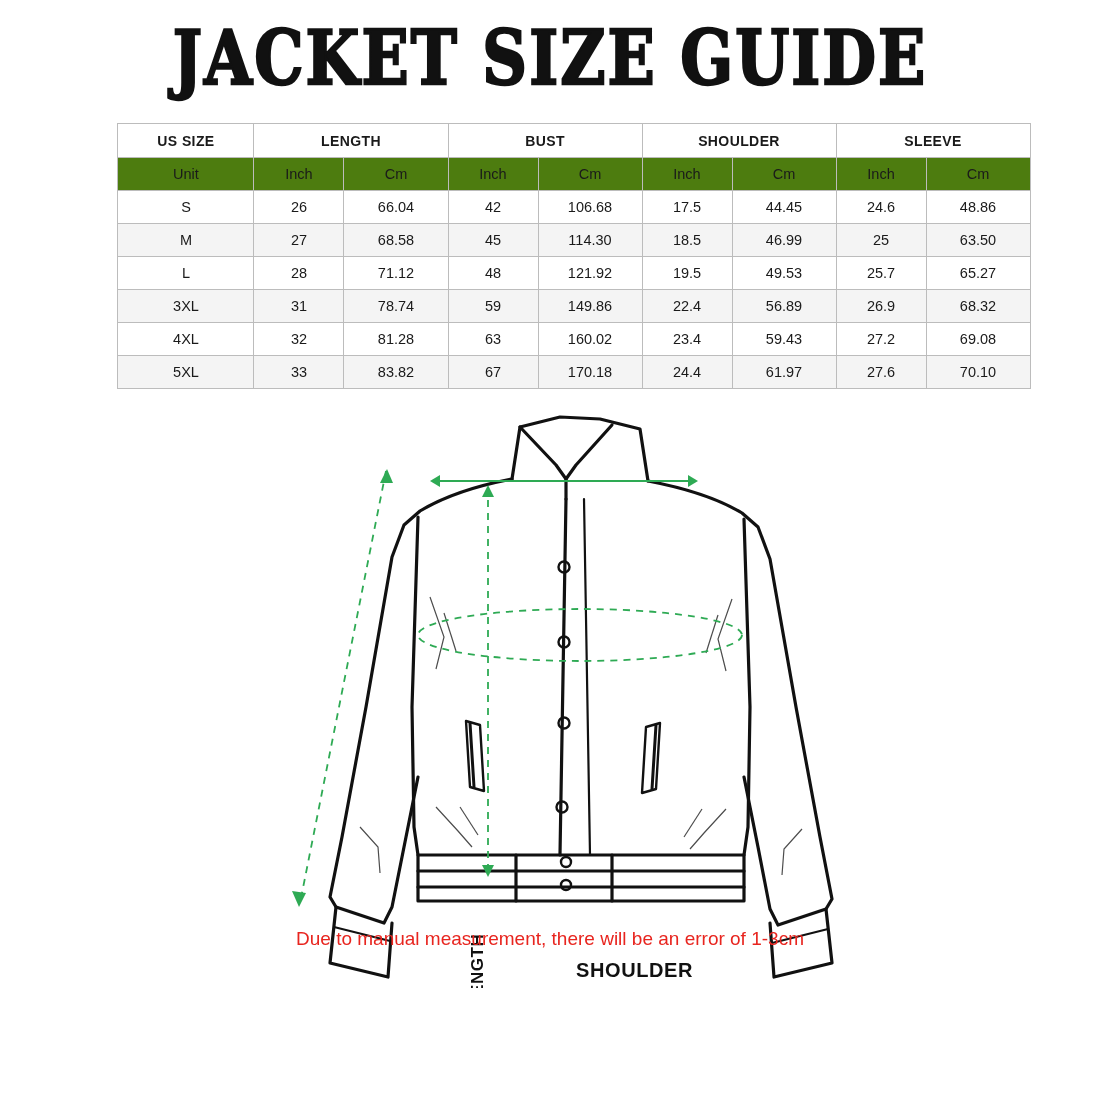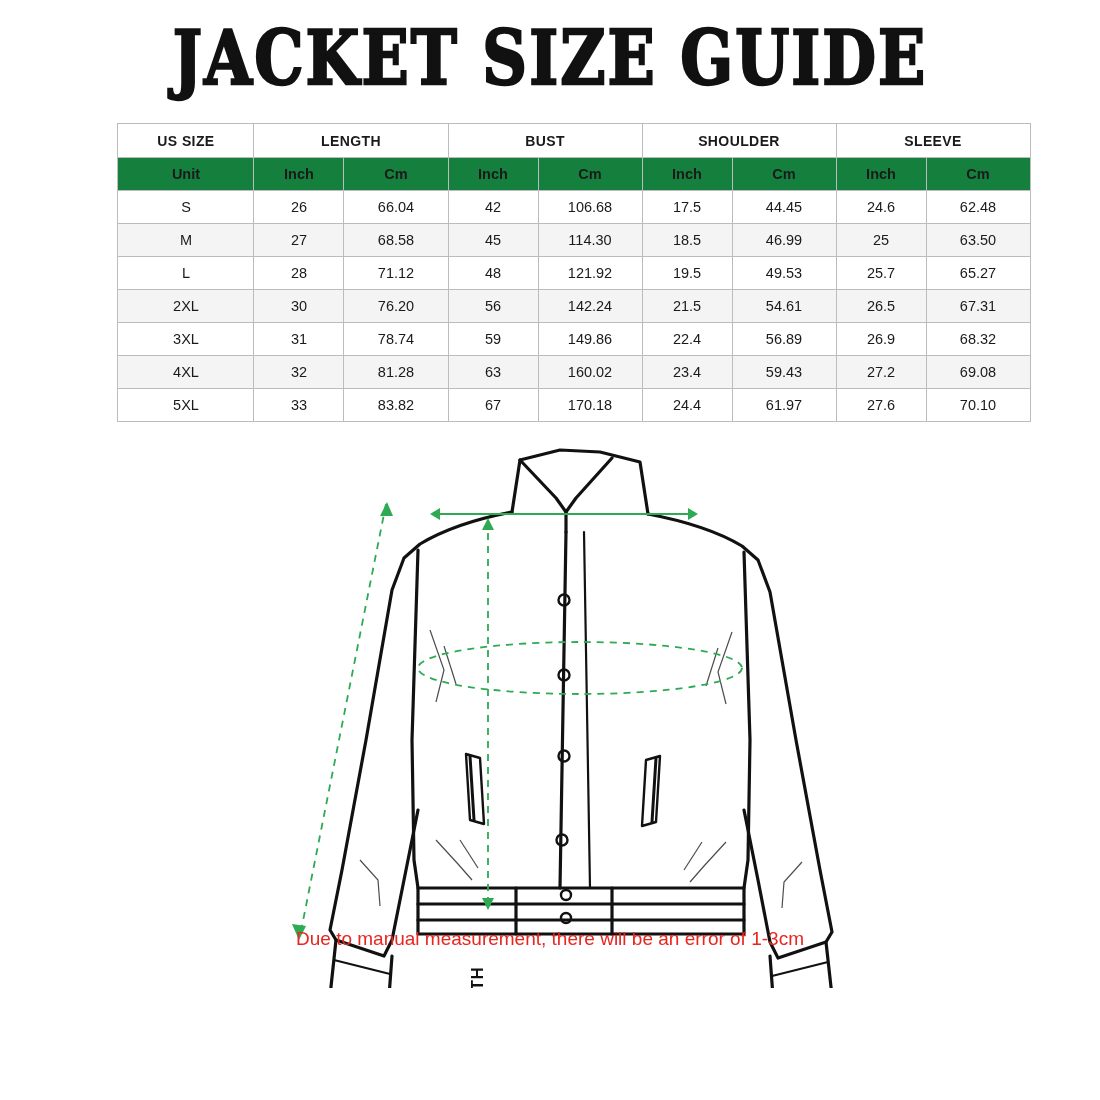"Unit" thead tr.unit-row td { background: #15803d -> #4d7c0f; font-weight: bold -> normal }
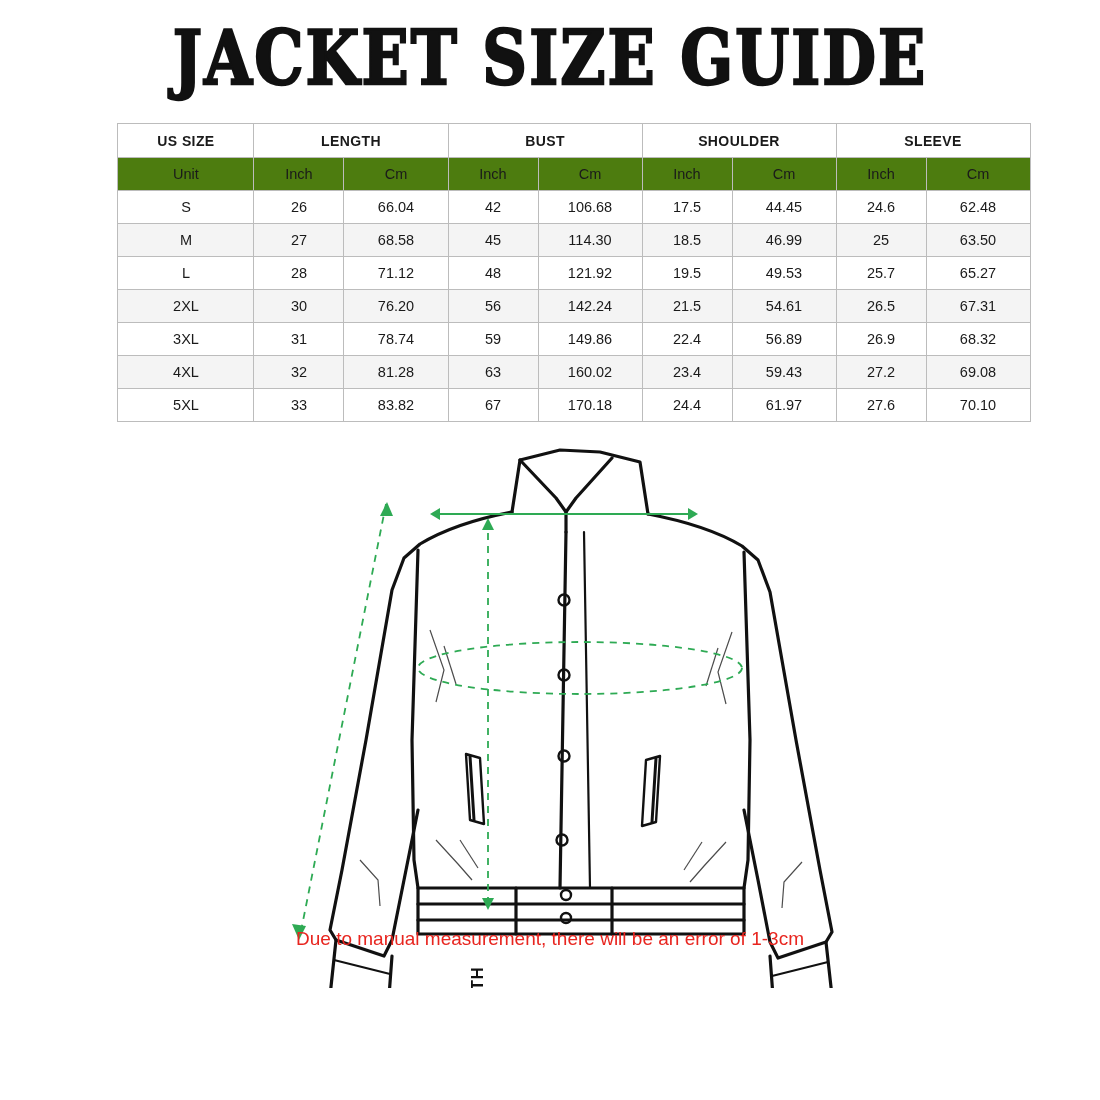"62.48" td { text: 62.48 -> 48.86 }
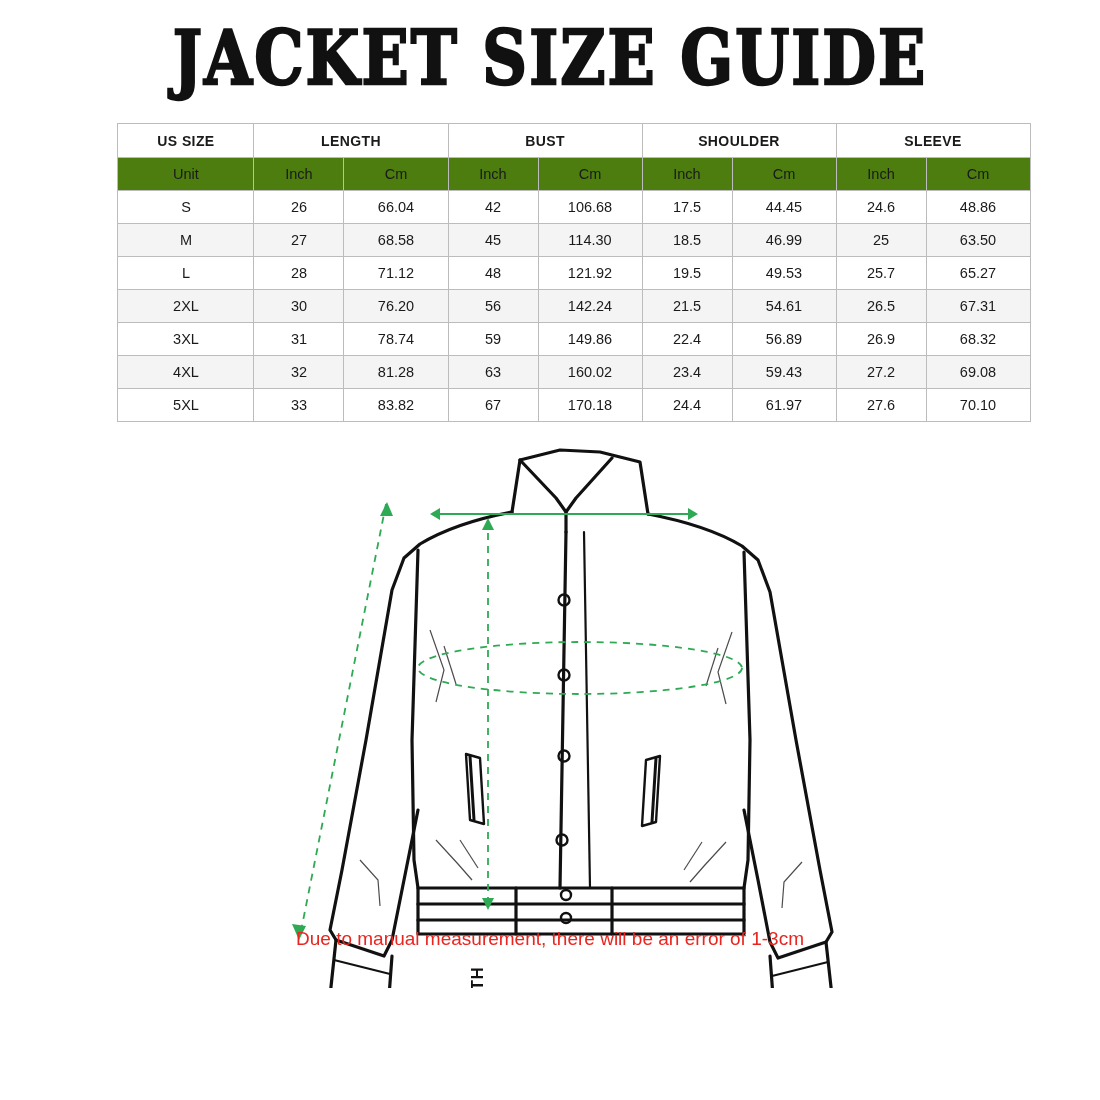"2XL" tr { html: <tr> <td>2XL</td> <td>30</td> <td>76.20</td> <td>56</td> <td>142.24</td> <td>21.5</td> <td>54.61</td> <td>26.5</td> <td>67.31</td> </tr> -> none }
